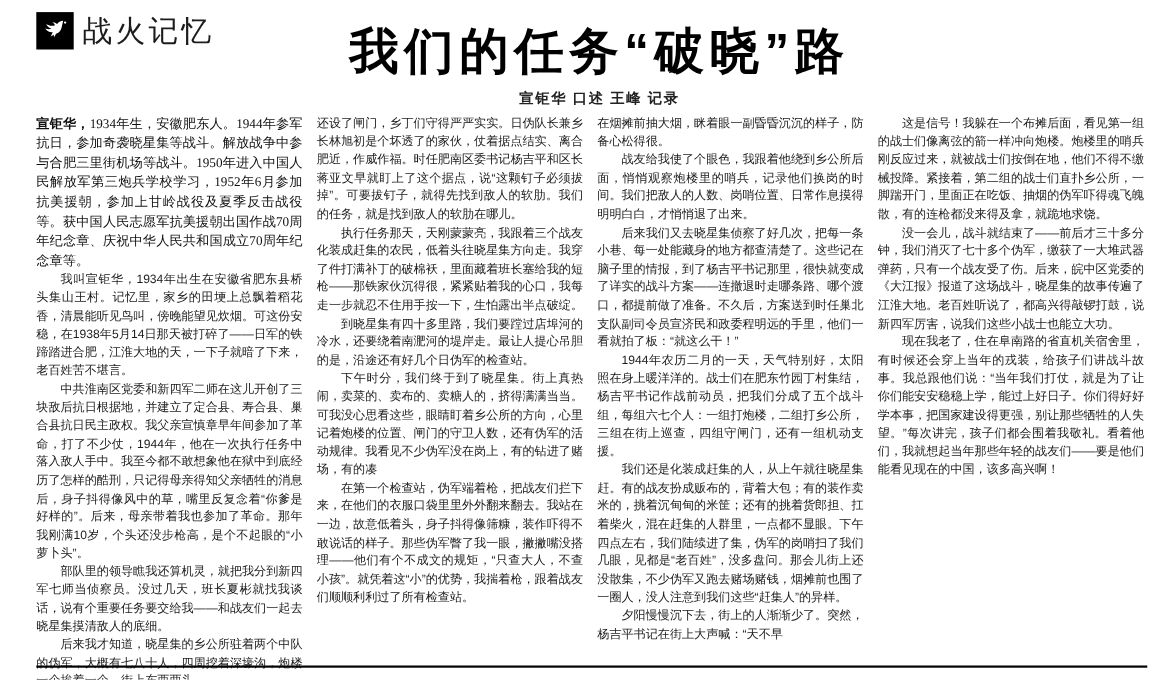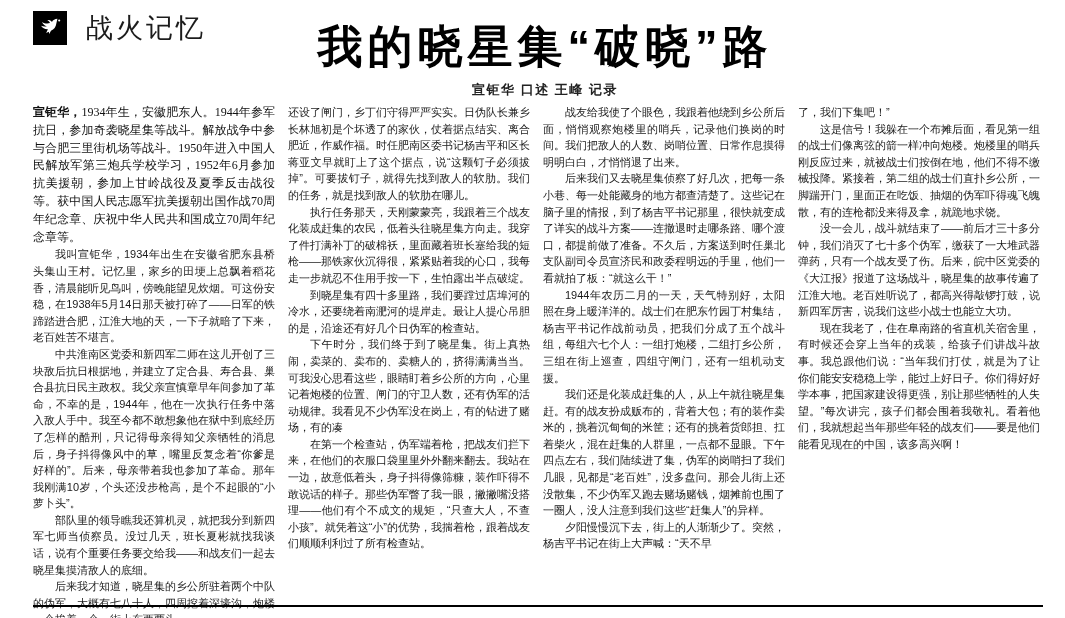"战火记忆" .masthead { gap: 19px -> 8px }
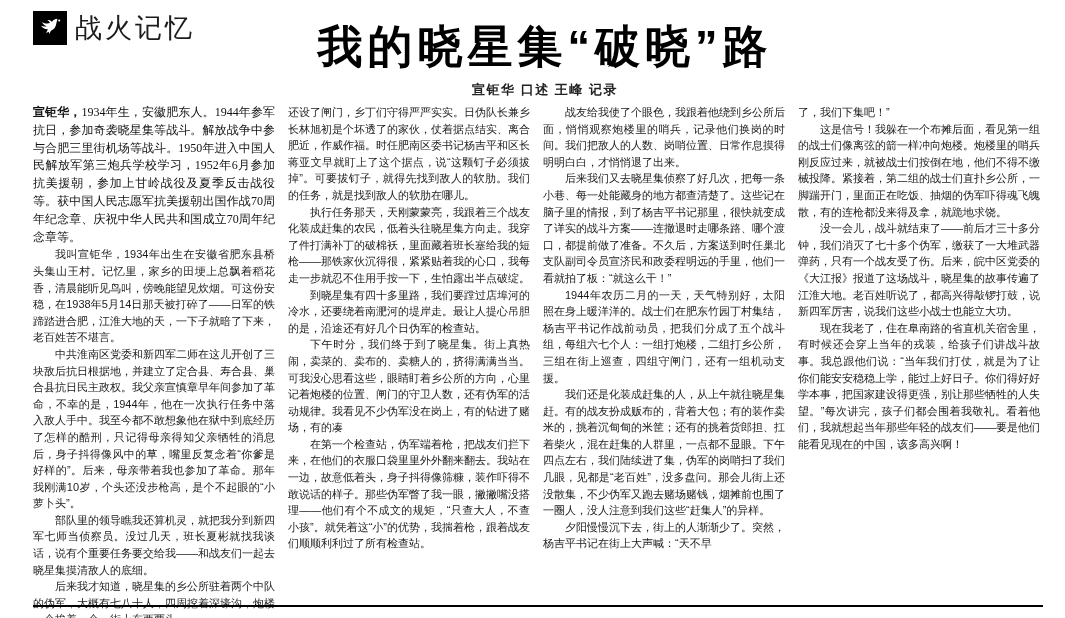"我的晓星集“破晓”路" h1 { text: 的晓星集 -> 们的任务 }
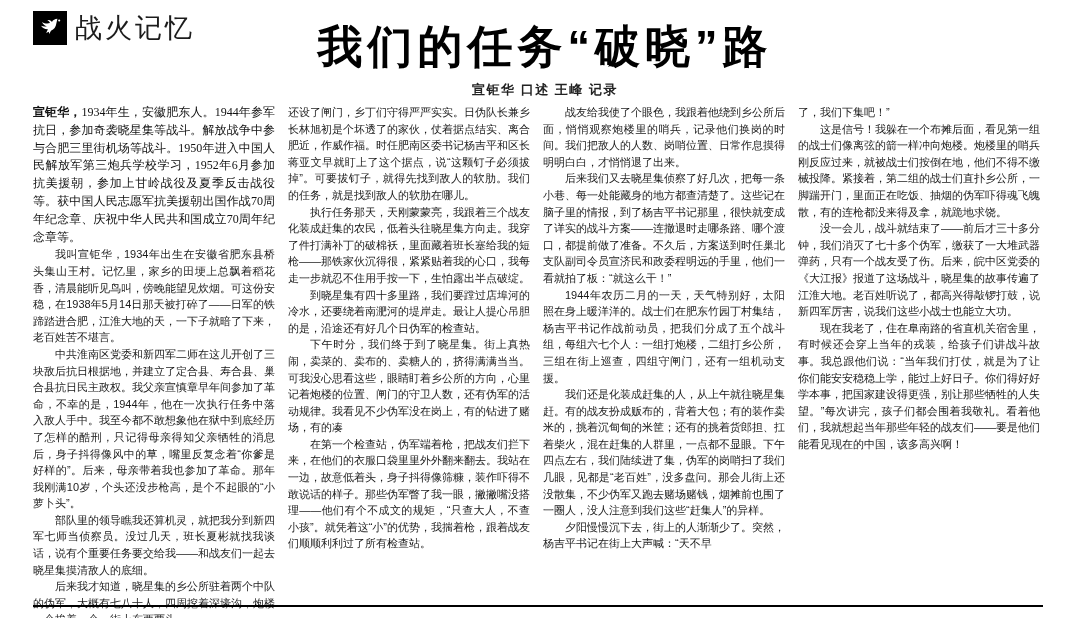"在烟摊前抽大烟，眯着眼一副昏昏沉沉的样子，防备心松得很。" p.cont { html: none -> <p>在烟摊前抽大烟，眯着眼一副昏昏沉沉的样子，防备心松得很。</p> }
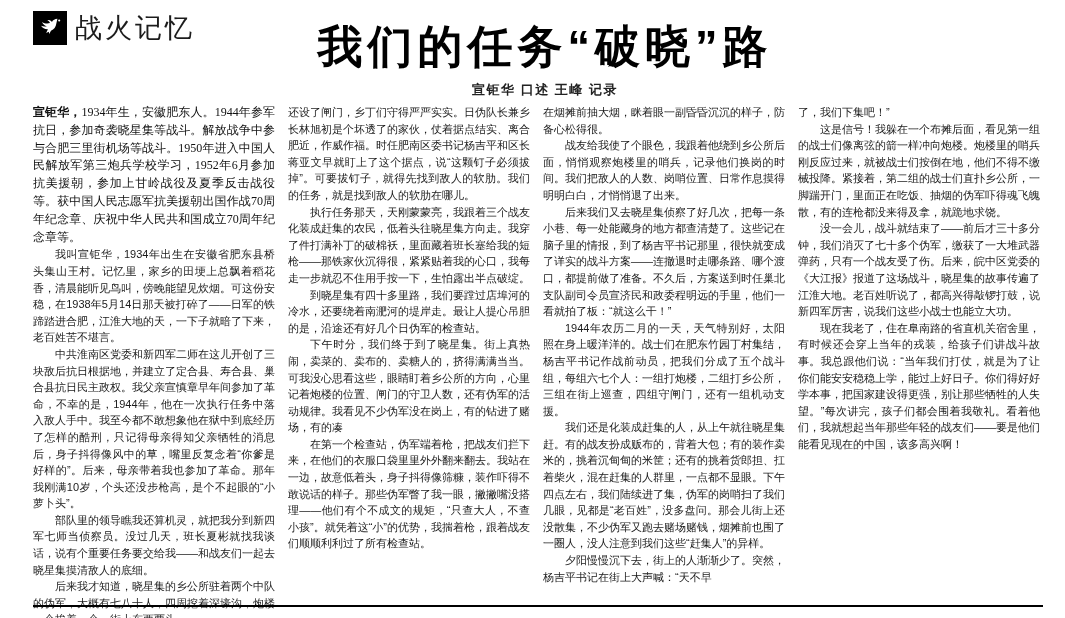"了，我们下集吧！”" p.cont { html: <p>了，我们下集吧！”</p> -> none }
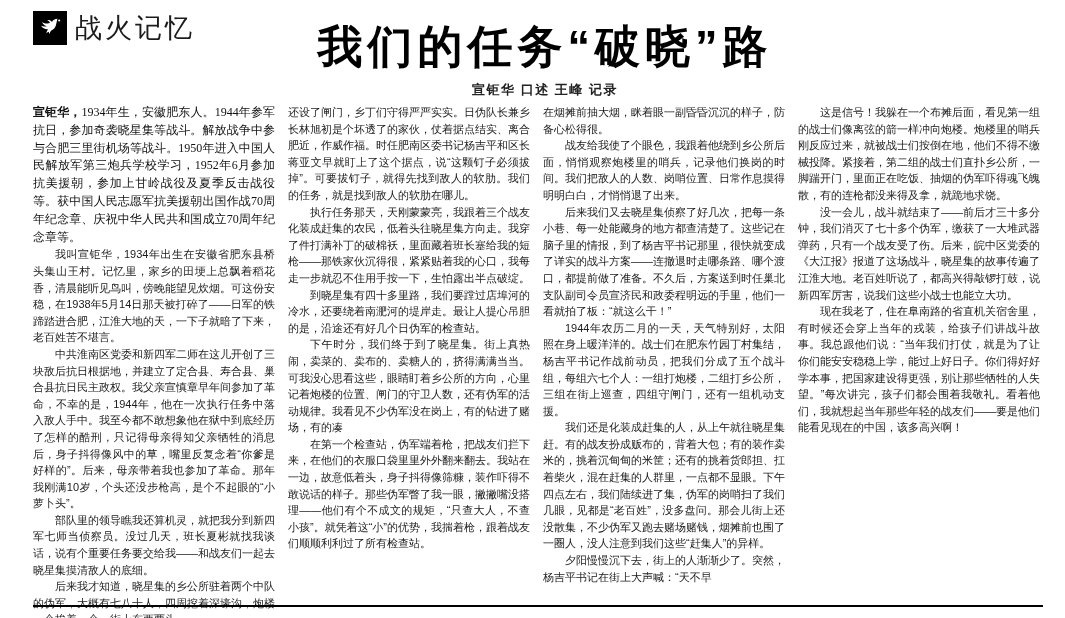"中共淮南区党委和新四军二师在这儿开创了三块敌后抗日根据地，并建立了定合县、寿合县" p { text: 不幸的是 -> 打了不少仗 }
